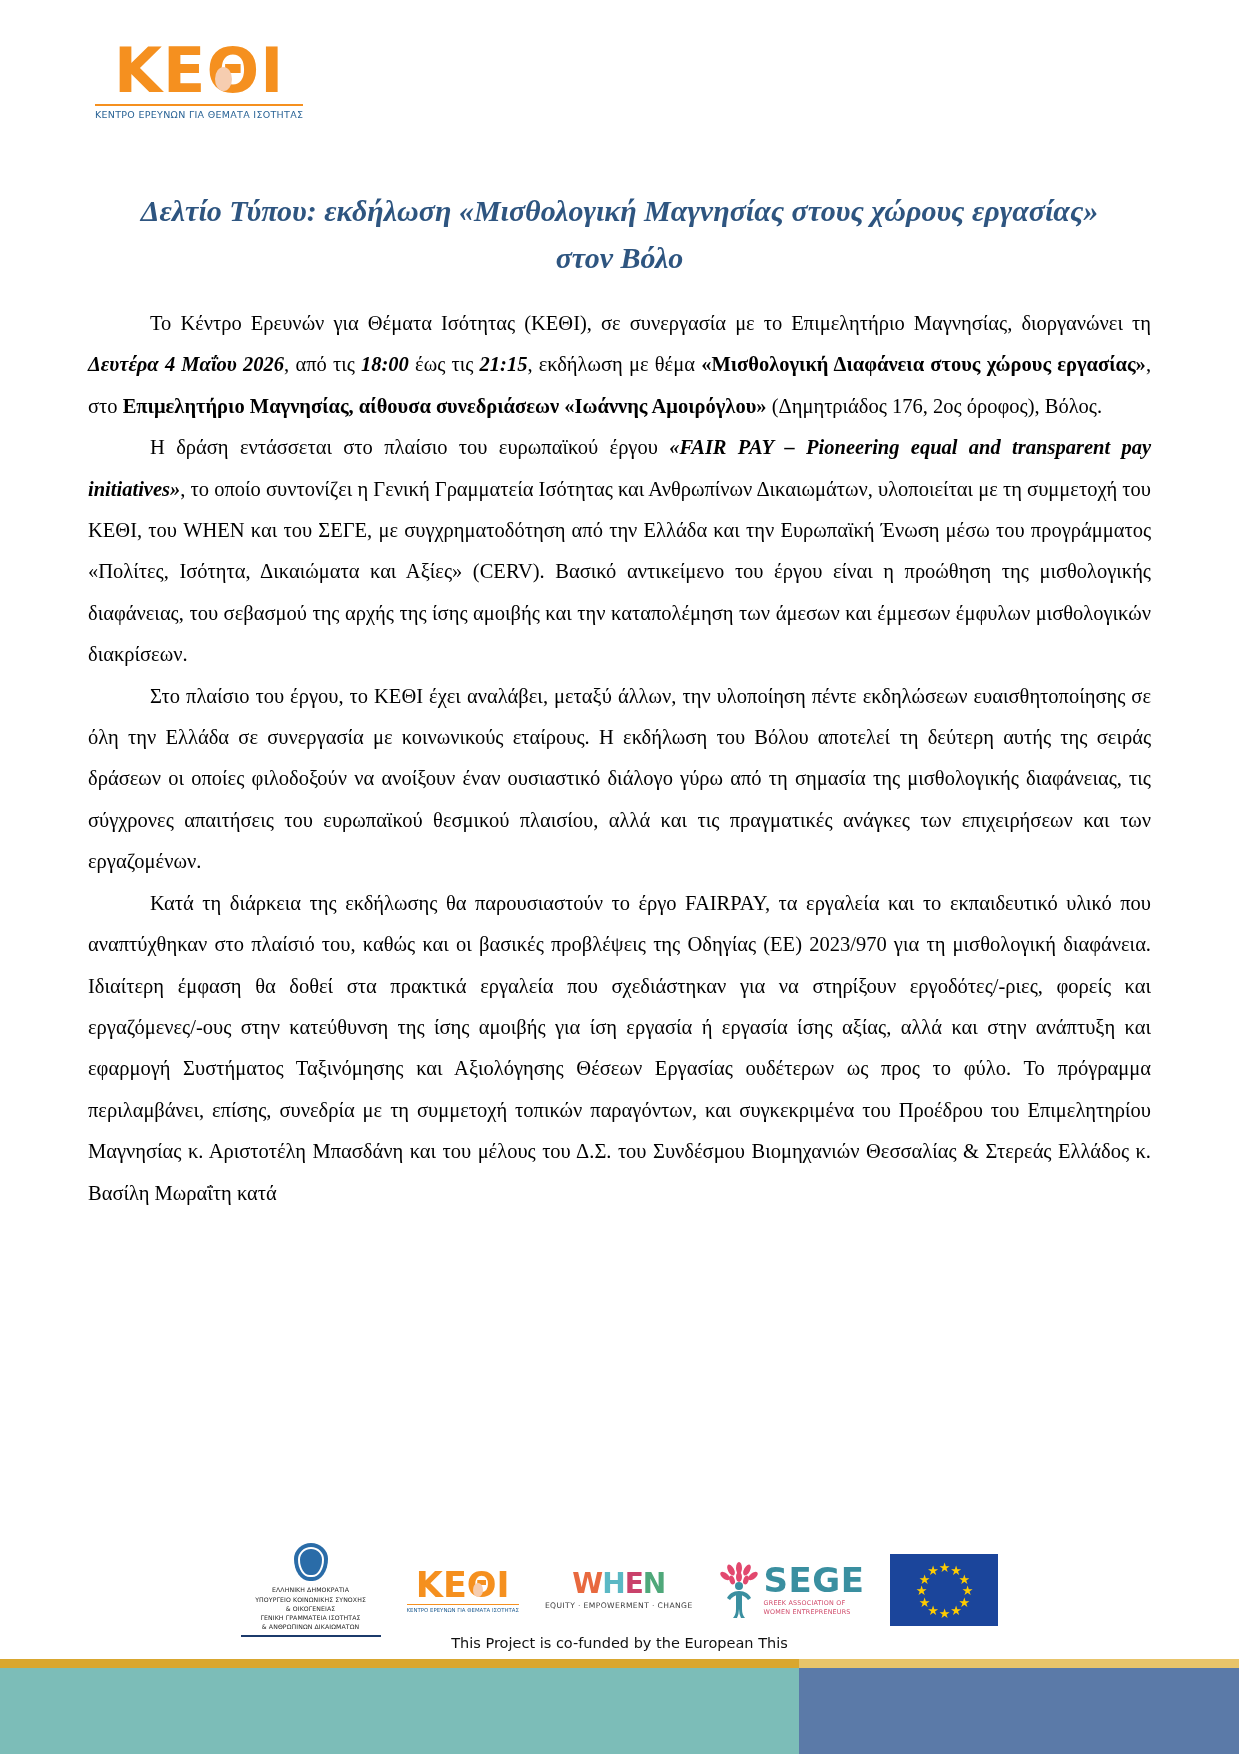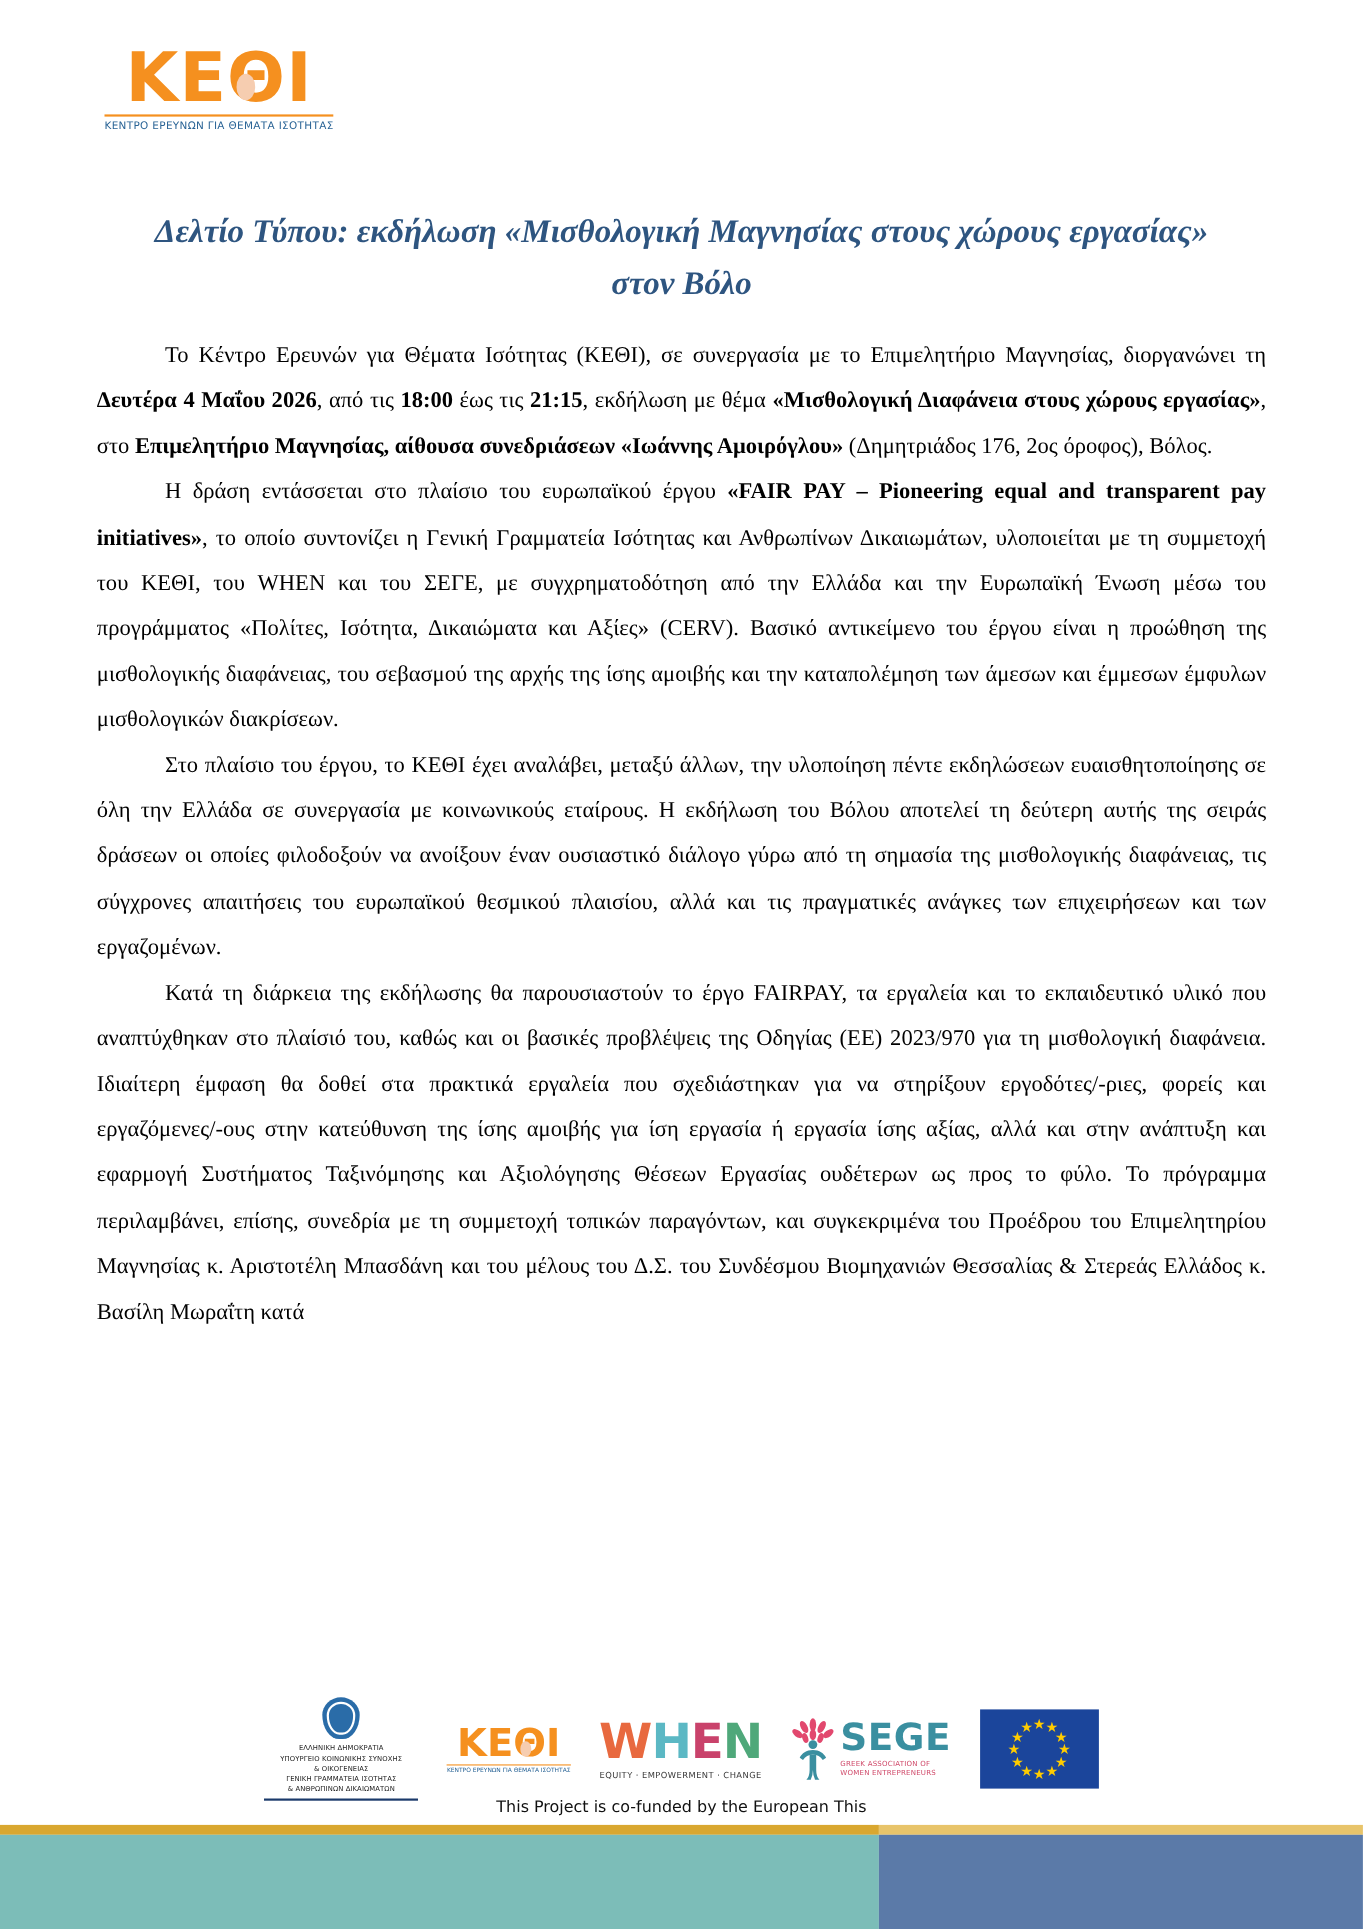"Δευτέρα 4 Μαΐου 2026" .body-text b { font-style: none -> italic }
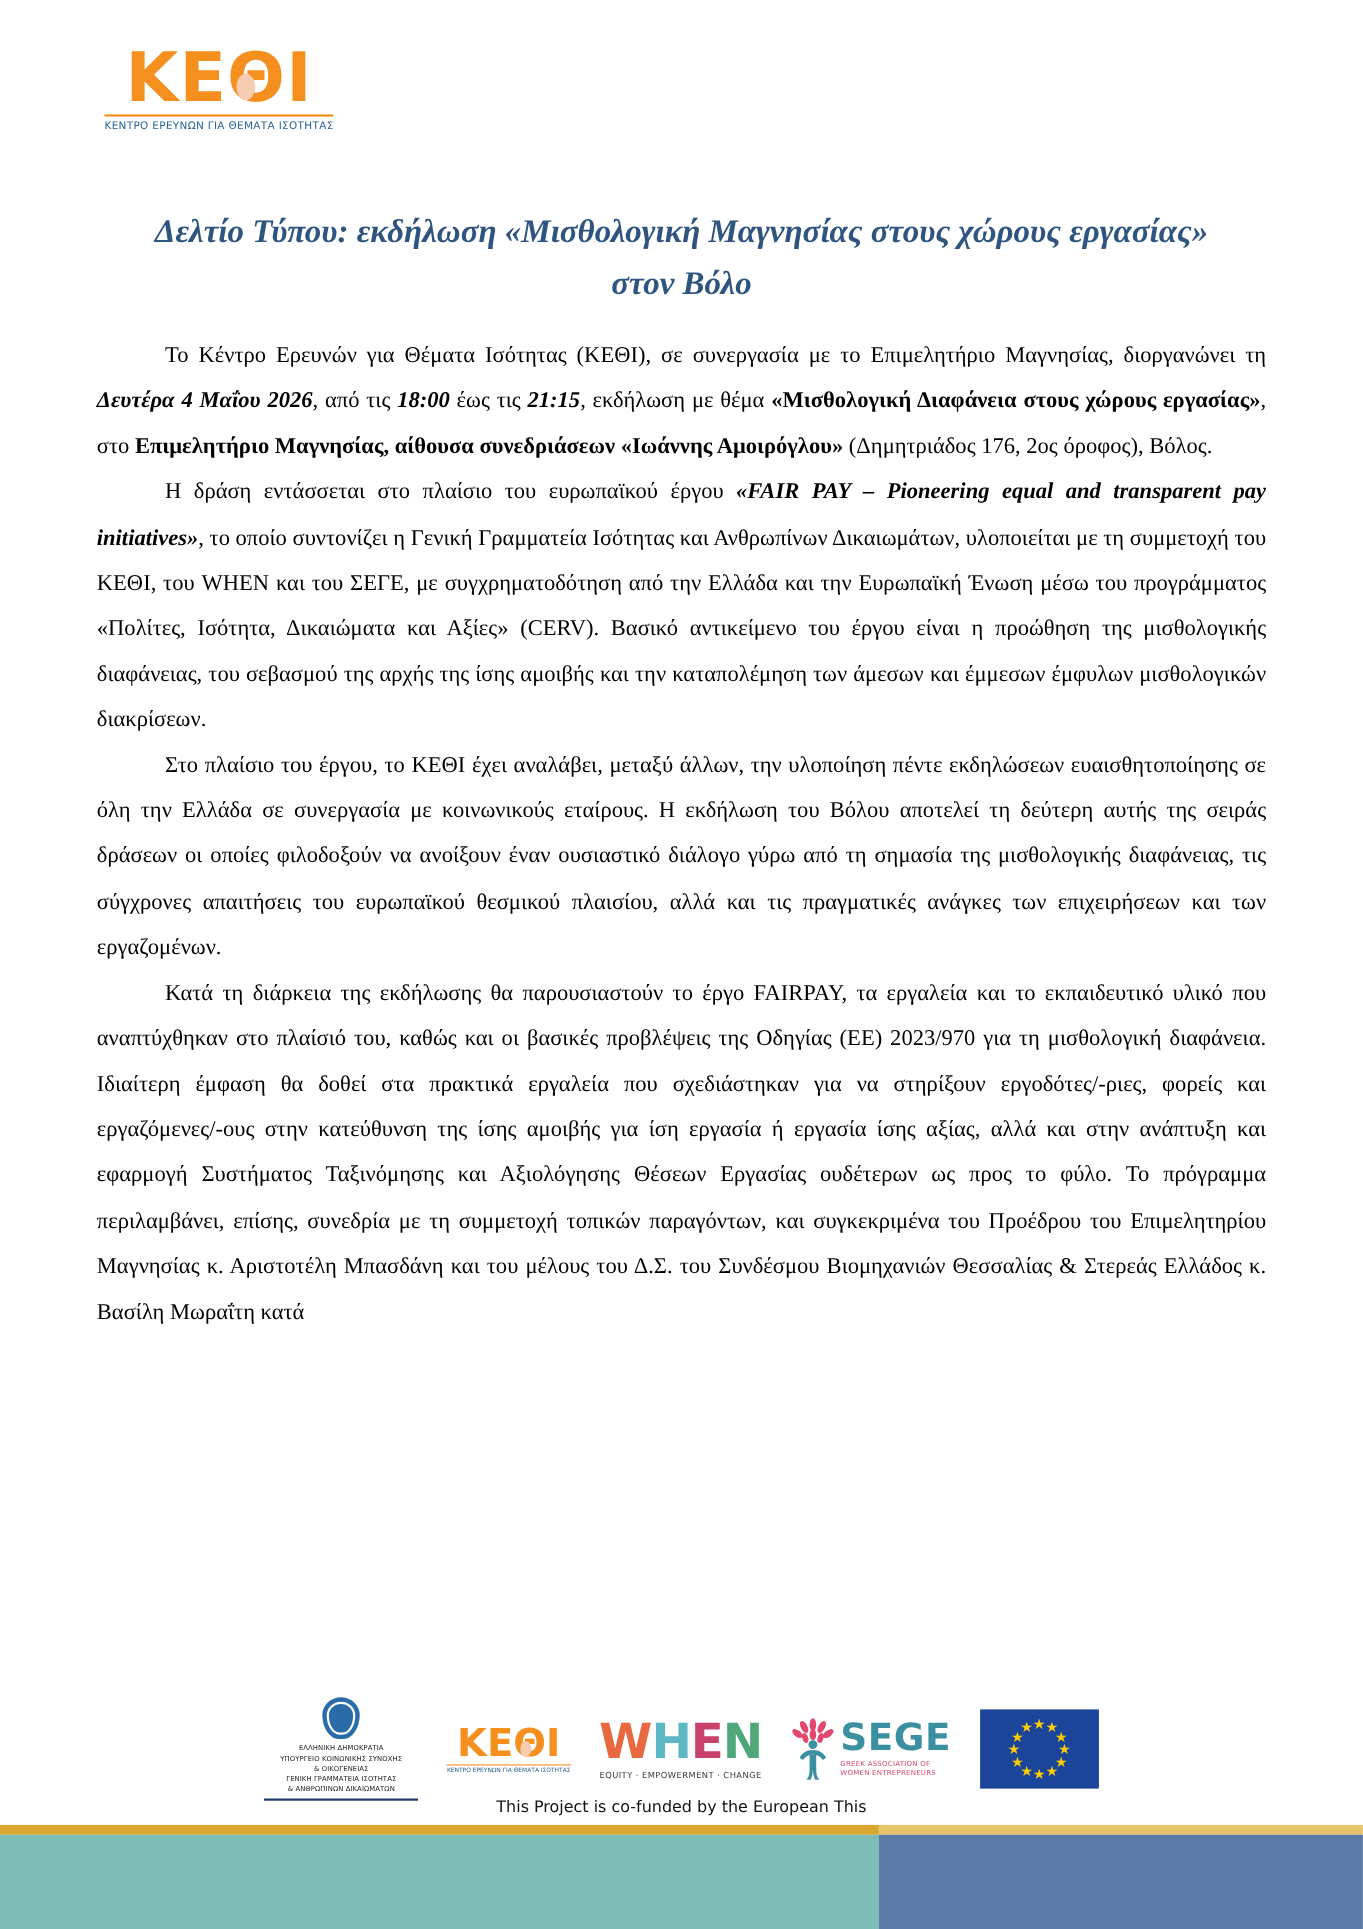"WHEN" .when-word { font-size: 44px -> 28px }
